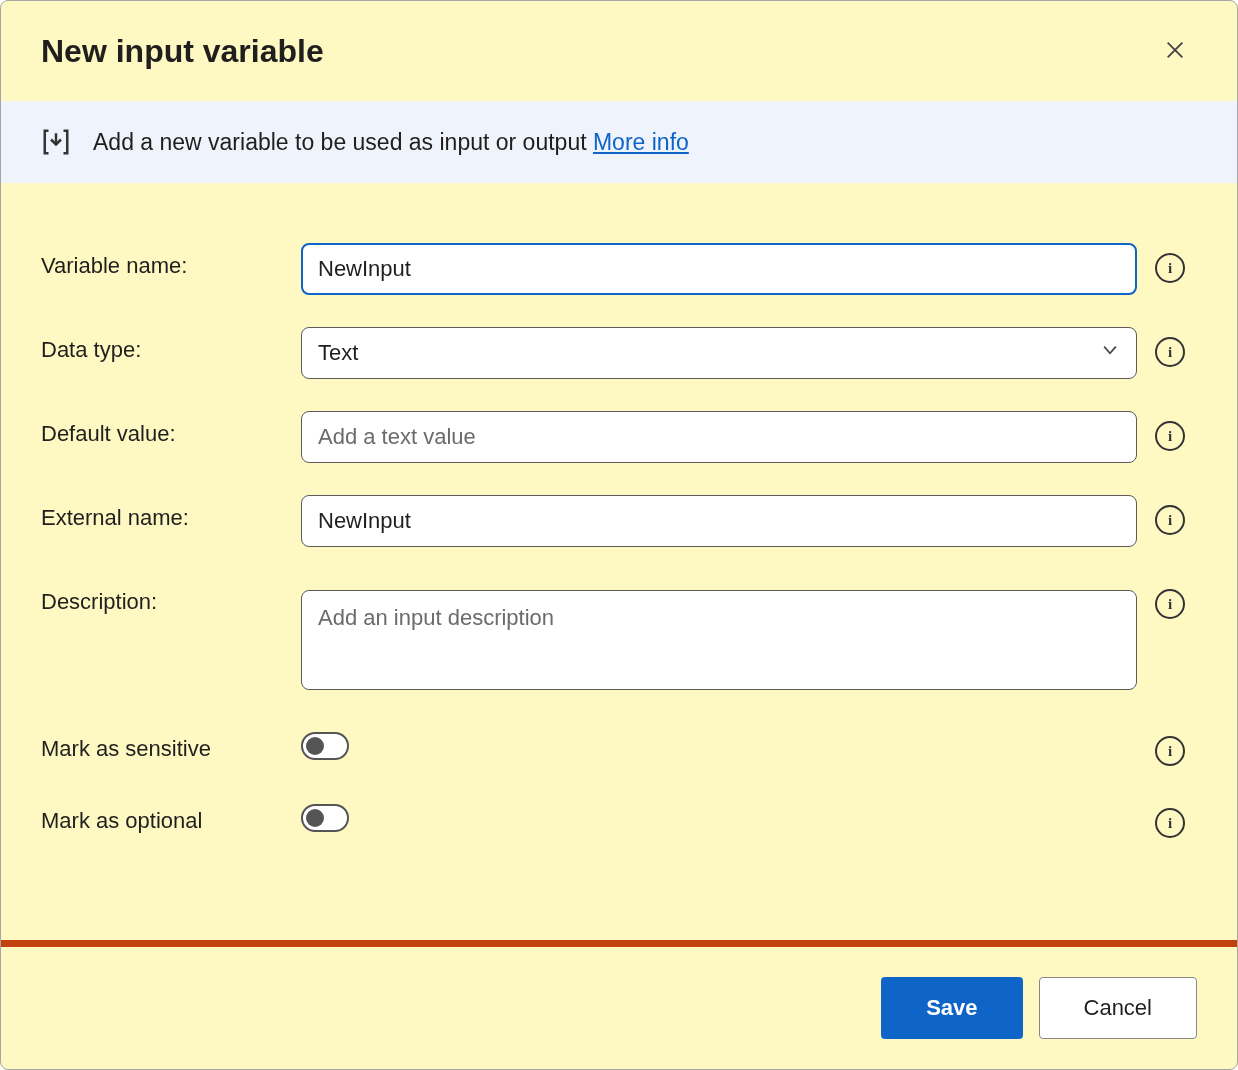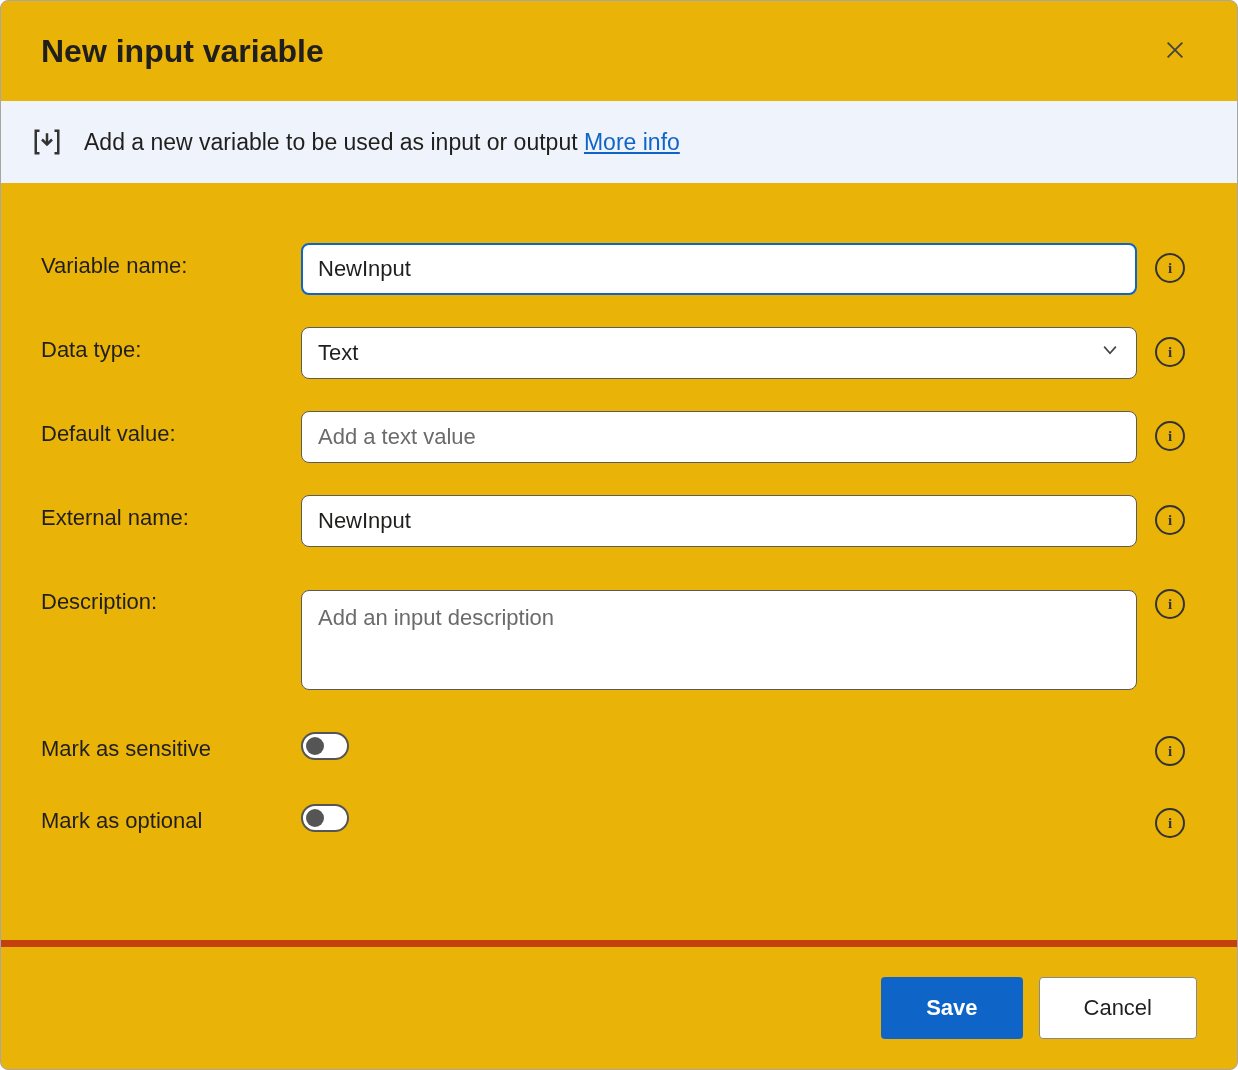"New input variable" .dialog { background: #eab308 -> #fef9c3 }
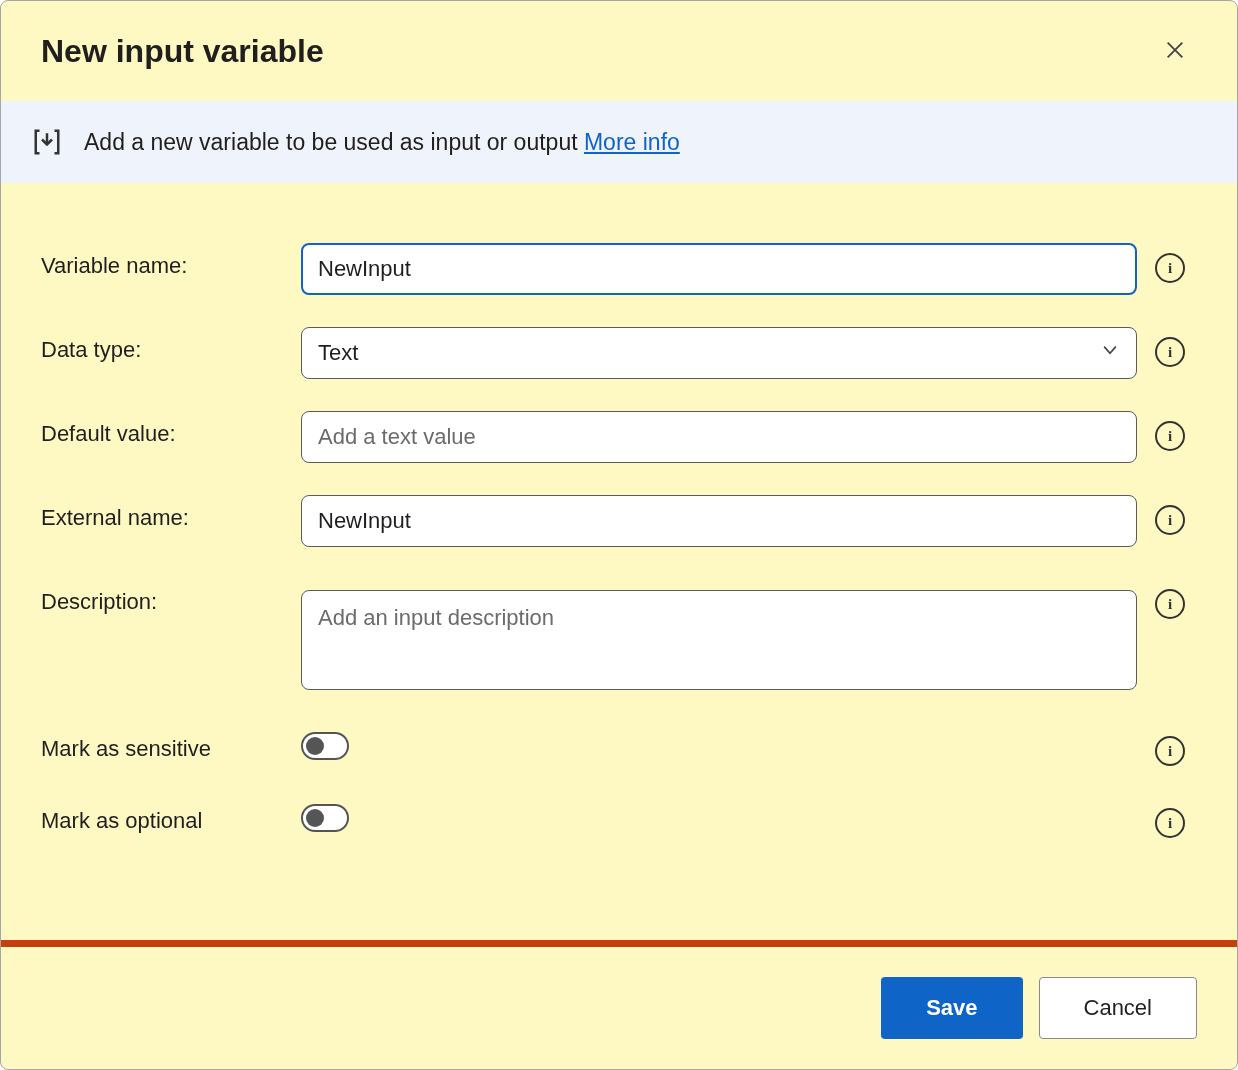"Add a new variable to" .info-banner { padding: 26px 31px -> 26px 40px }
